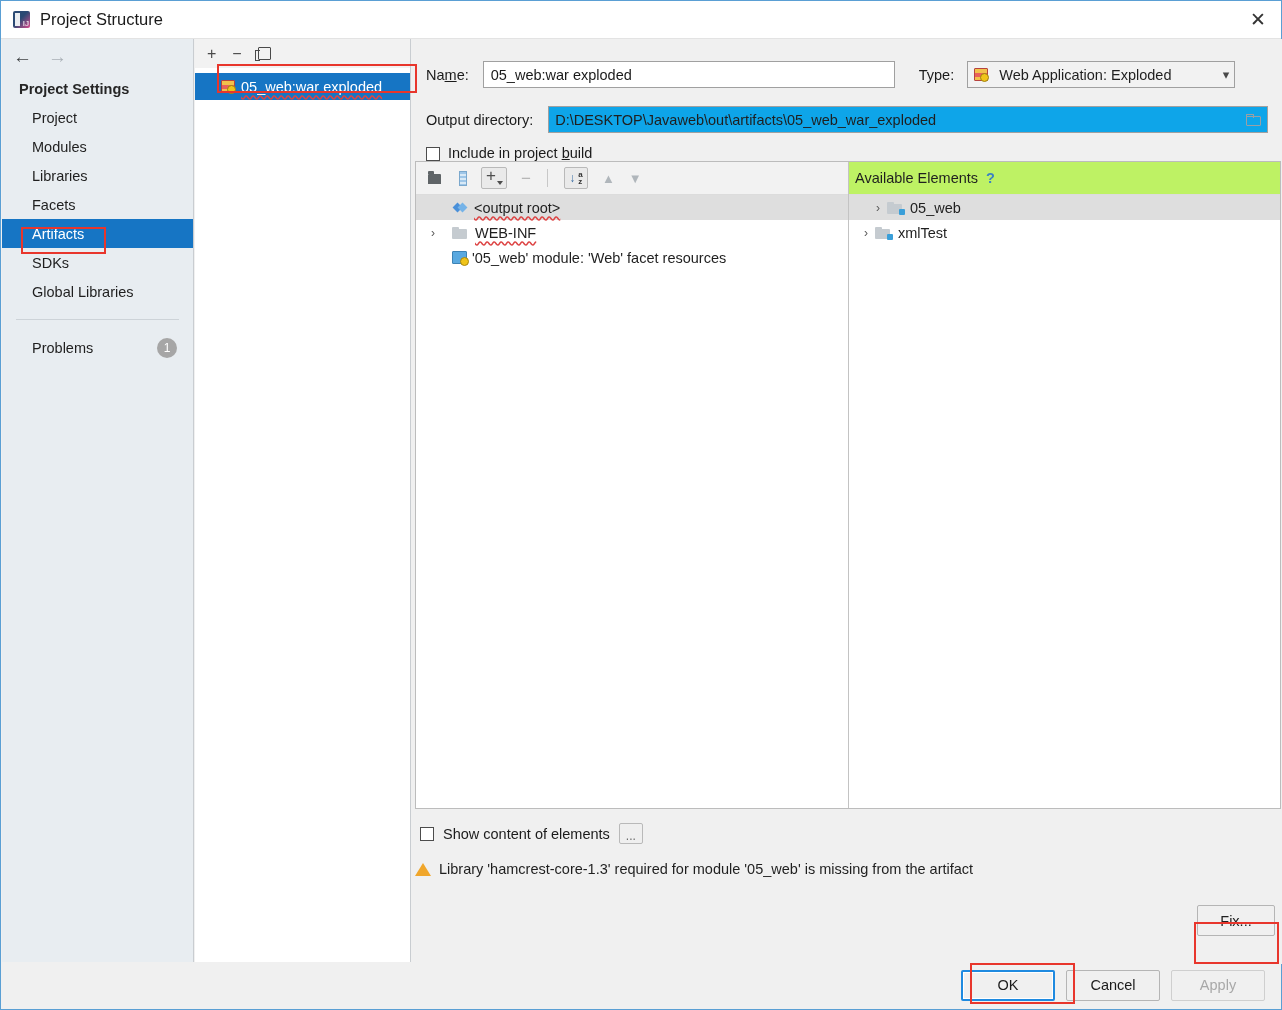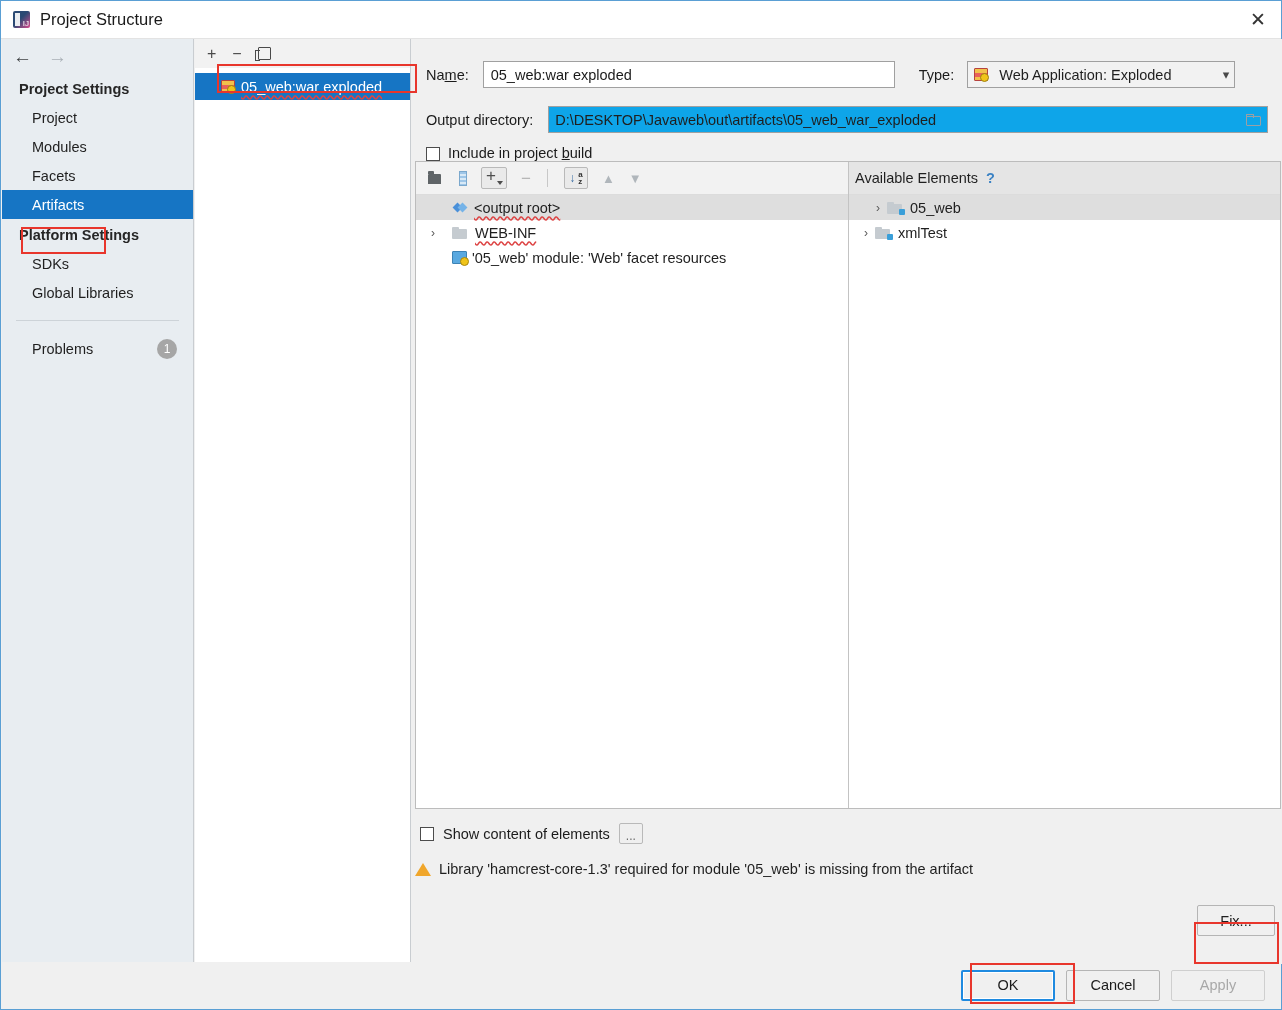"Libraries" div.nav-item { html: none -> <div>Libraries</div> }
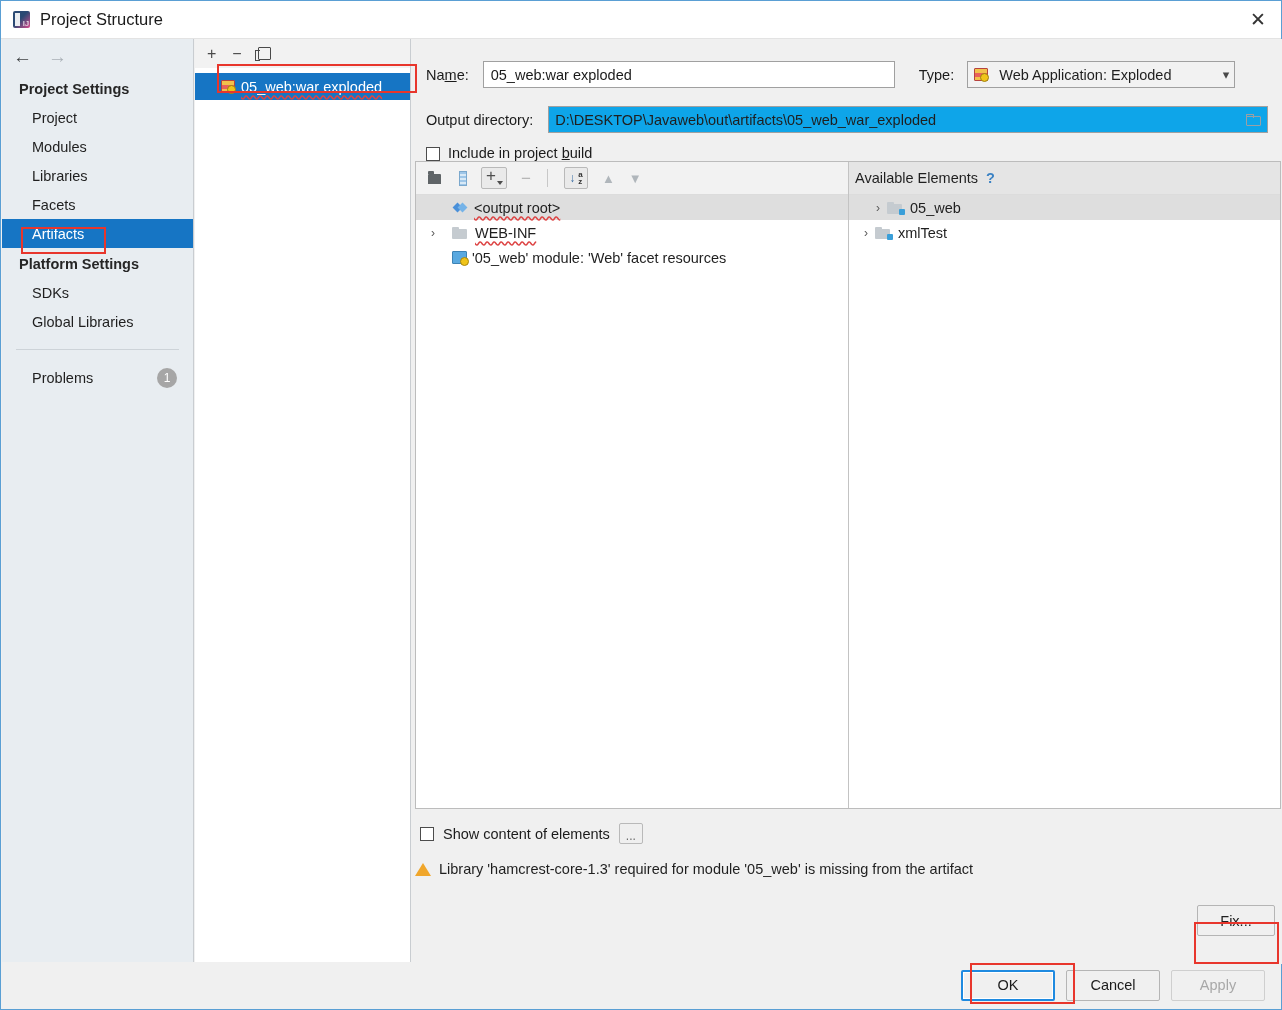"Available Elements" .avail-head { background: #e5e5e5 -> #bef264 }
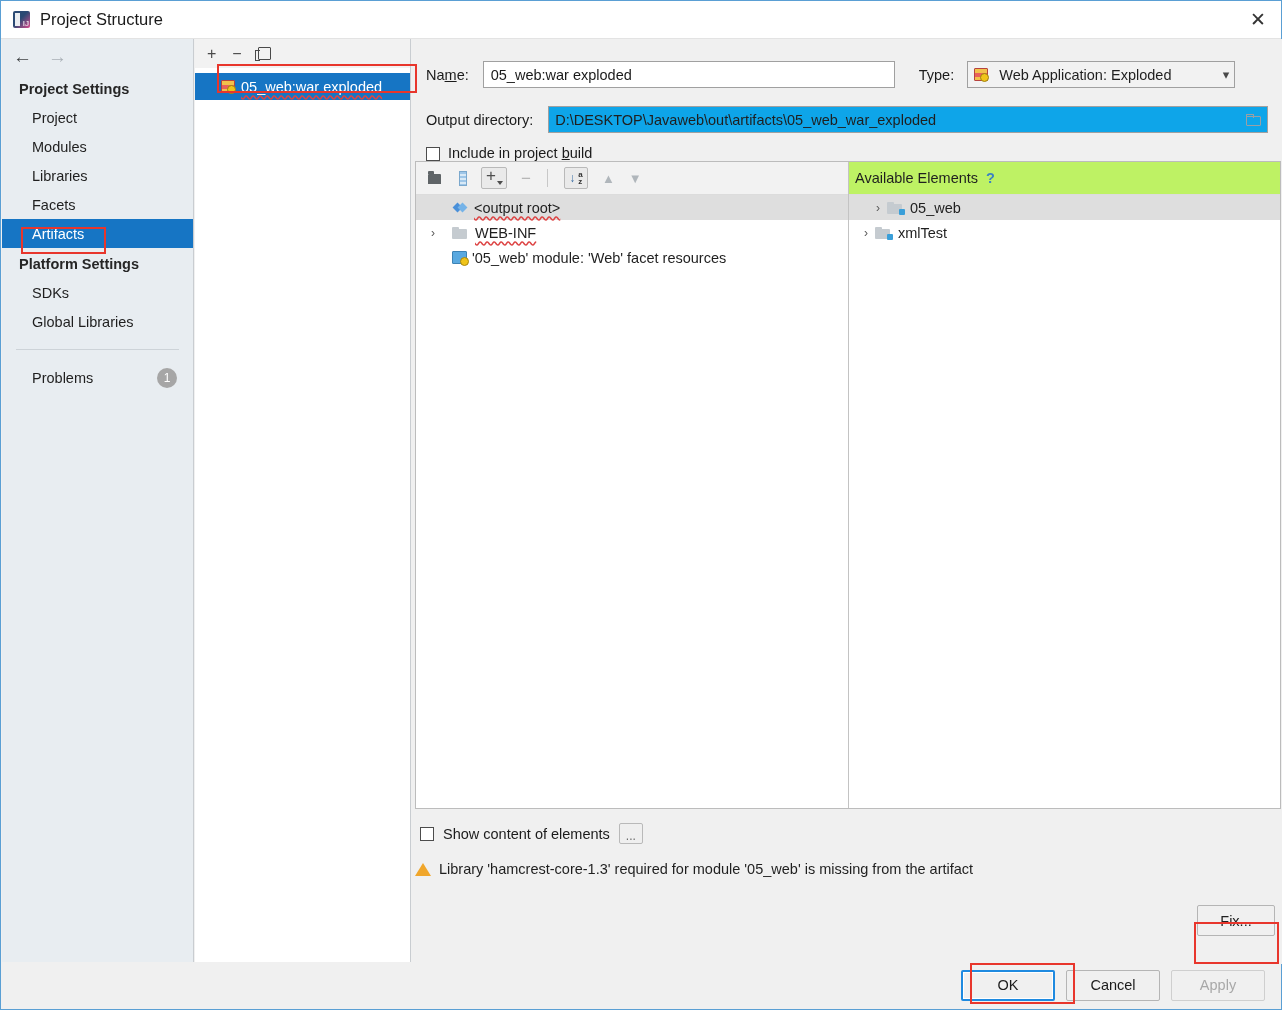"Platform Settings" div.group-title { html: <div>Platform Settings</div> -> none }
